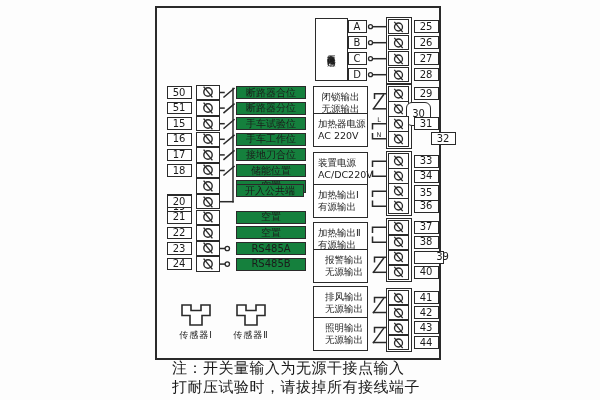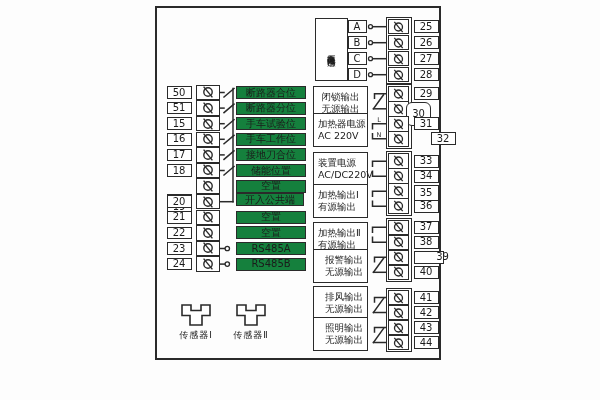"开入公共端" div.lblbox { top: 193px -> 184px }
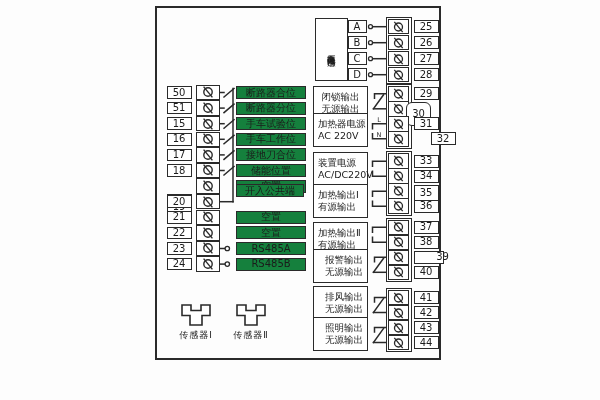"注：开关量输入为无源干接点输入" div { html: none -> <div> <div>注：开关量输入为无源干接点输入</div> <div>打耐压试验时，请拔掉所有接线端子</div> </div> }
